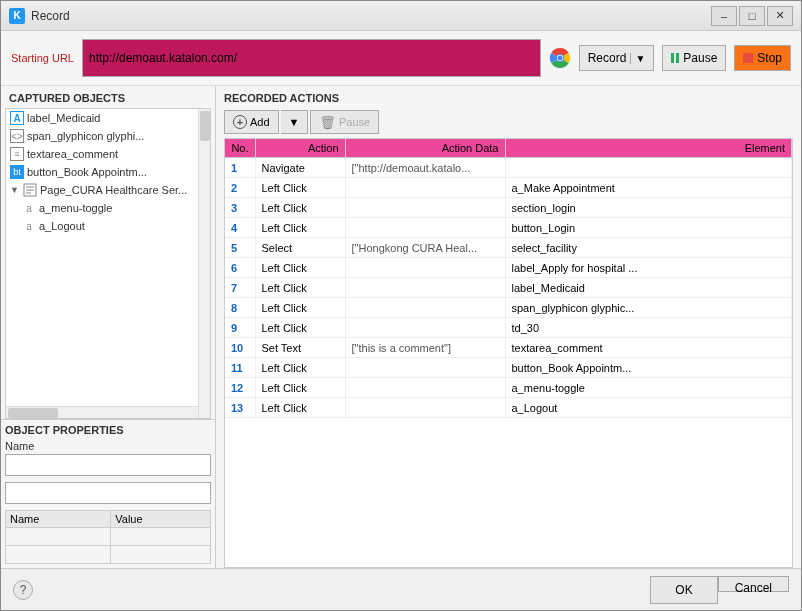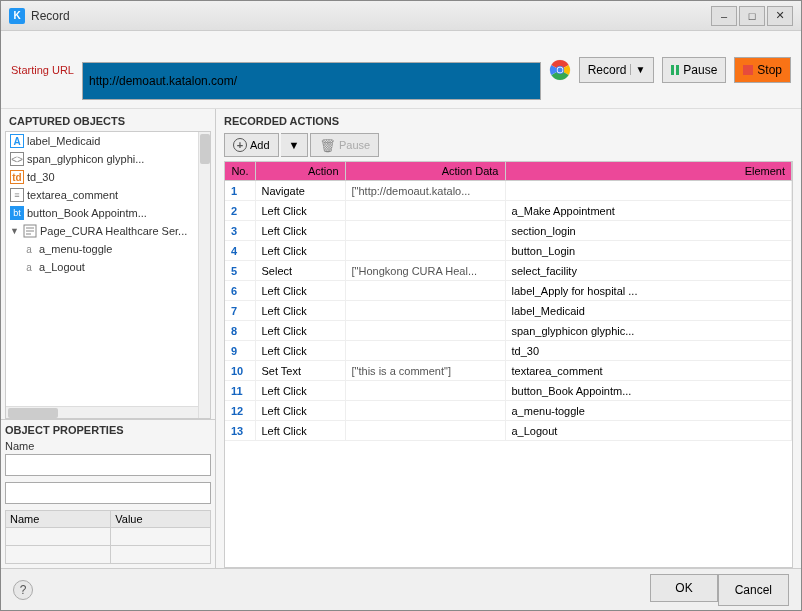"http://demoaut.katalon.com/" .toolbar-url-input { background: #0369a1 -> #be185d; margin-top: 23px -> none }
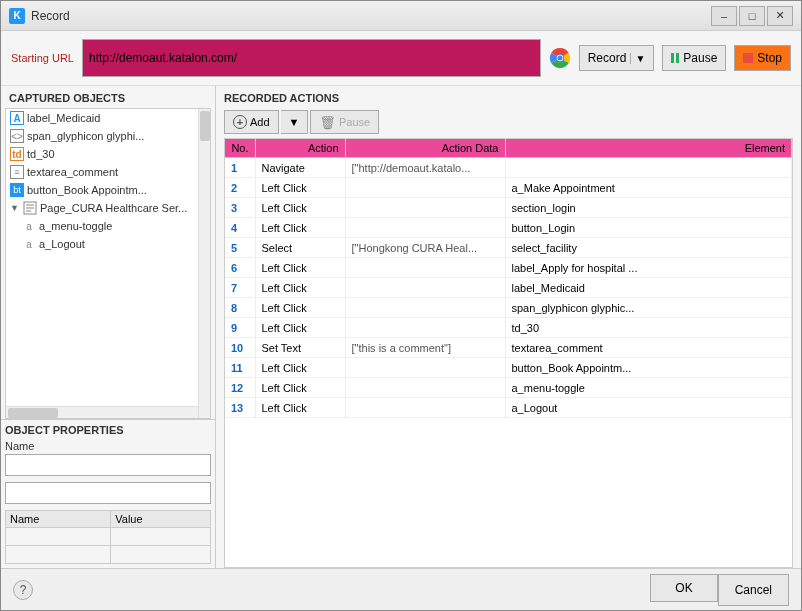"td" div.tree-item { html: <div> <span>td</span> <span>td_30</span> </div> -> none }
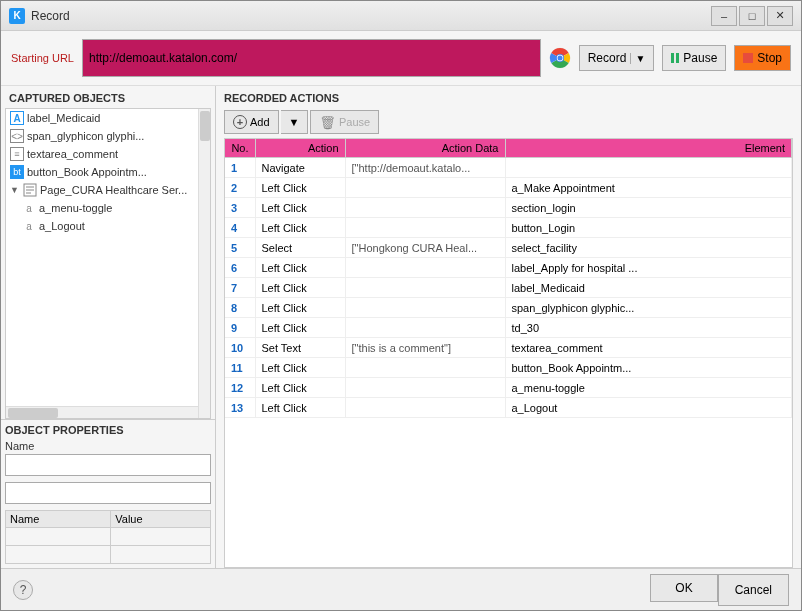"Cancel" .cancel-btn { height: 32px -> 16px }
